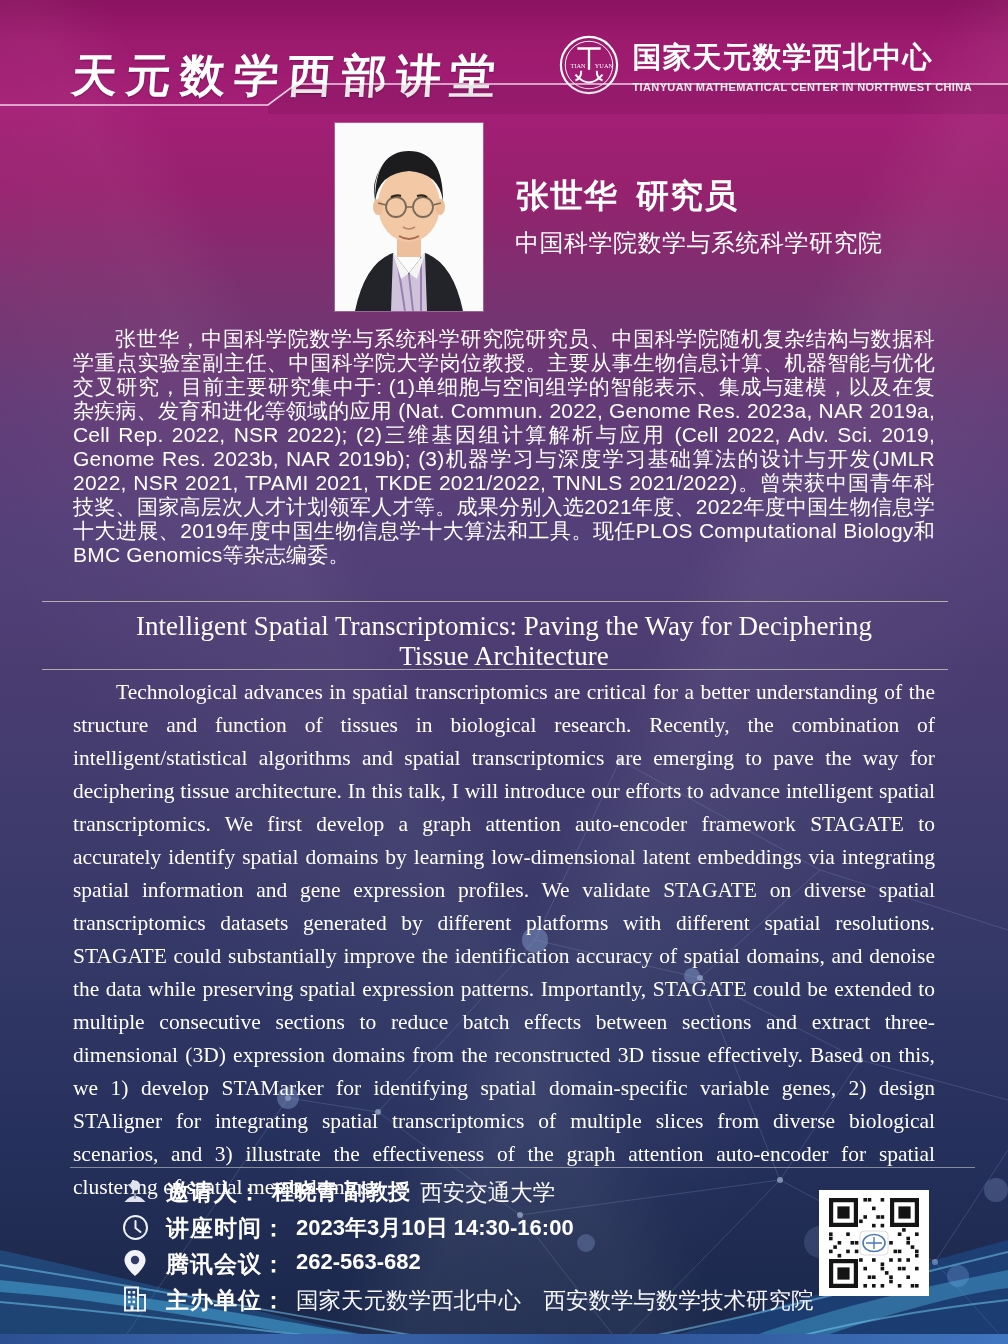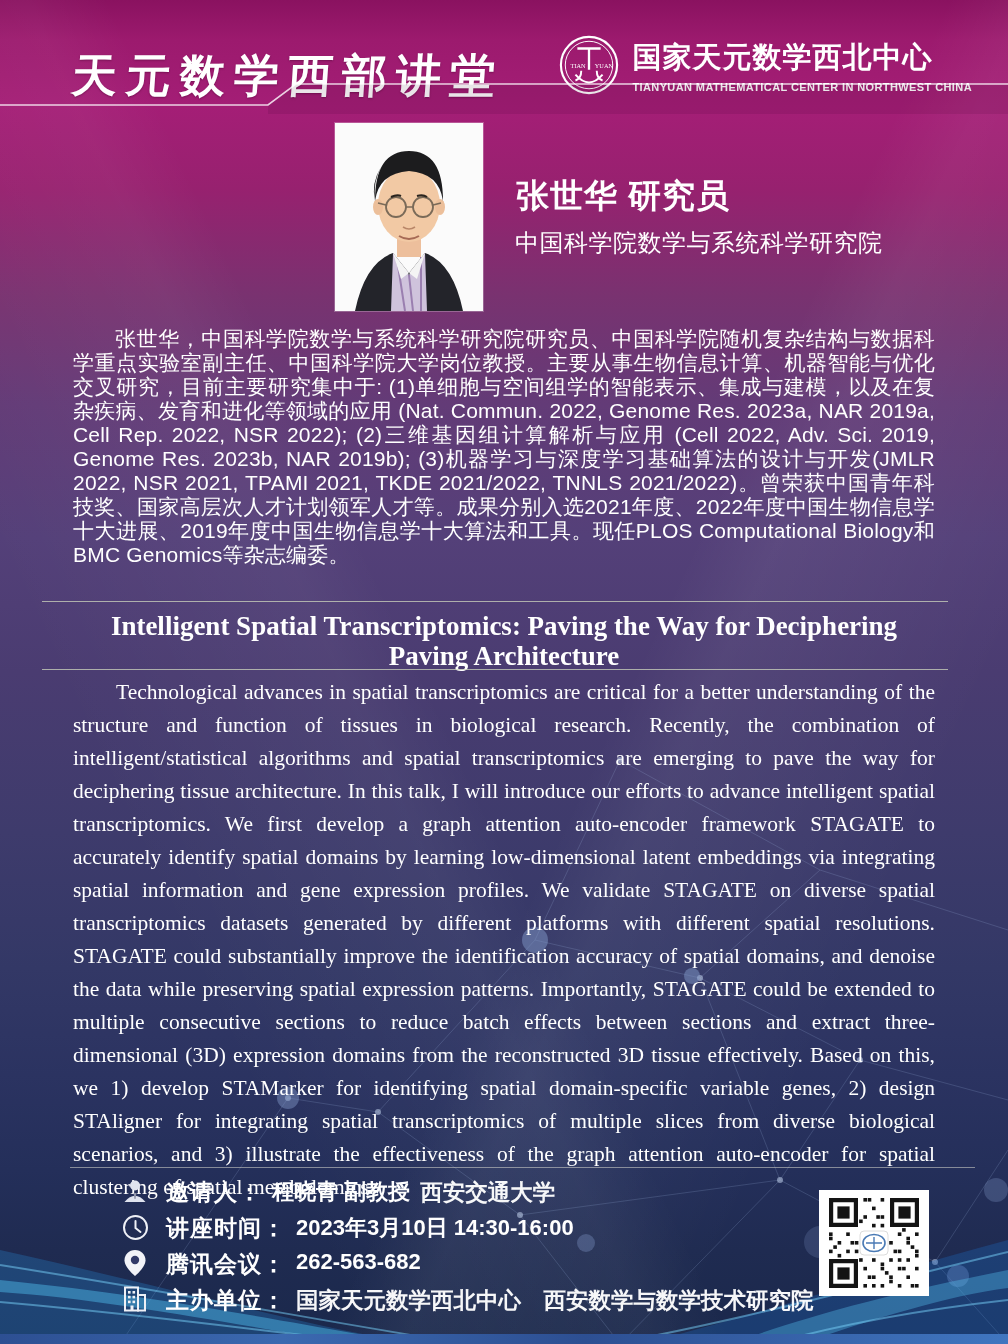"研究员" .speaker-name .job { margin-left: 10px -> 18px }
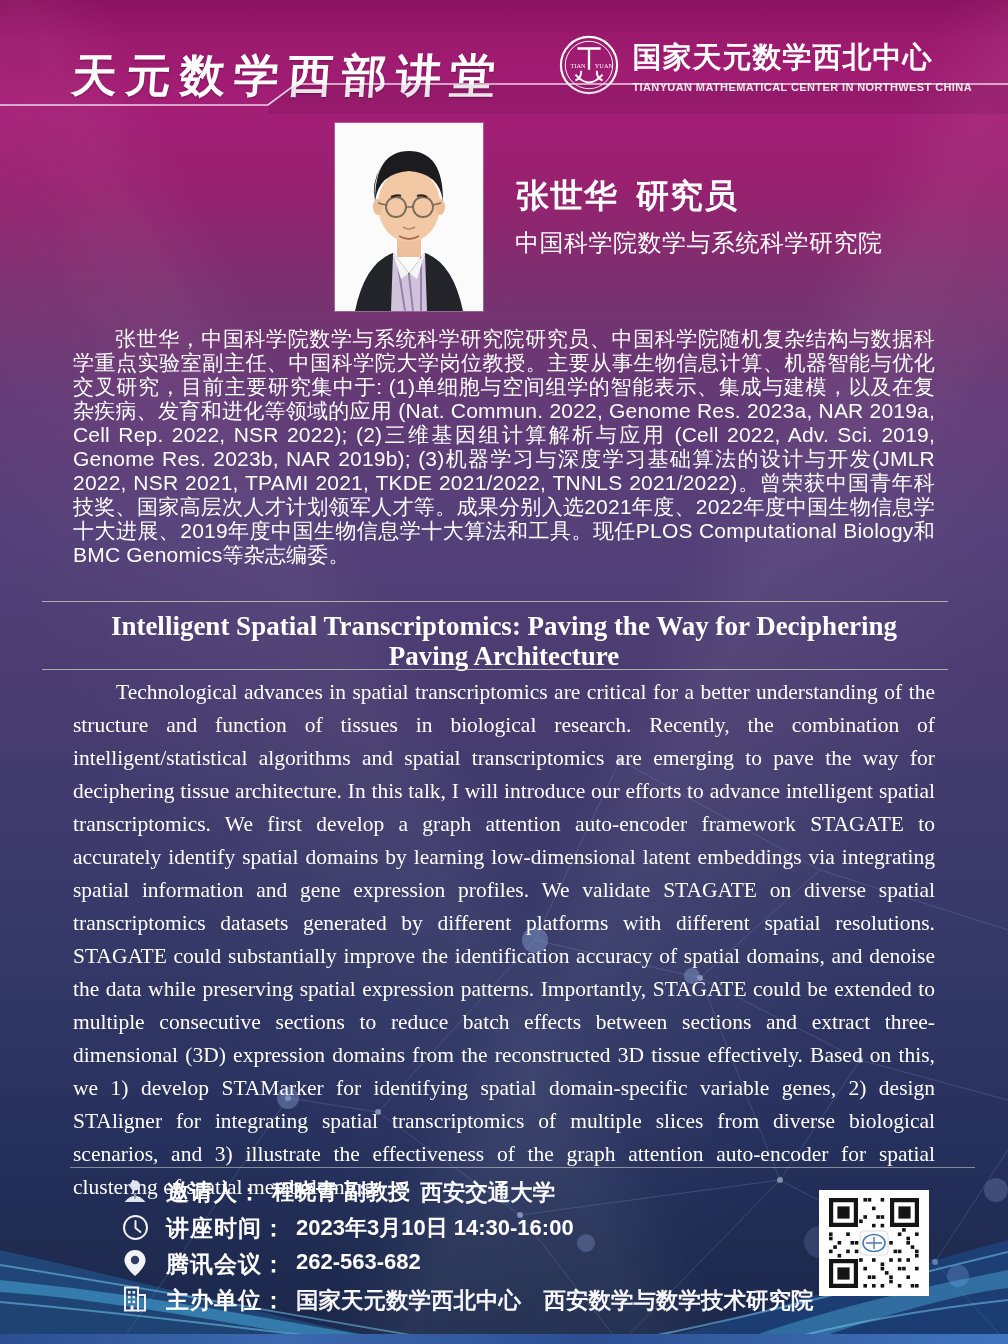"Intelligent Spatial Transcriptomics:" .talk-title { font-weight: bold -> normal }
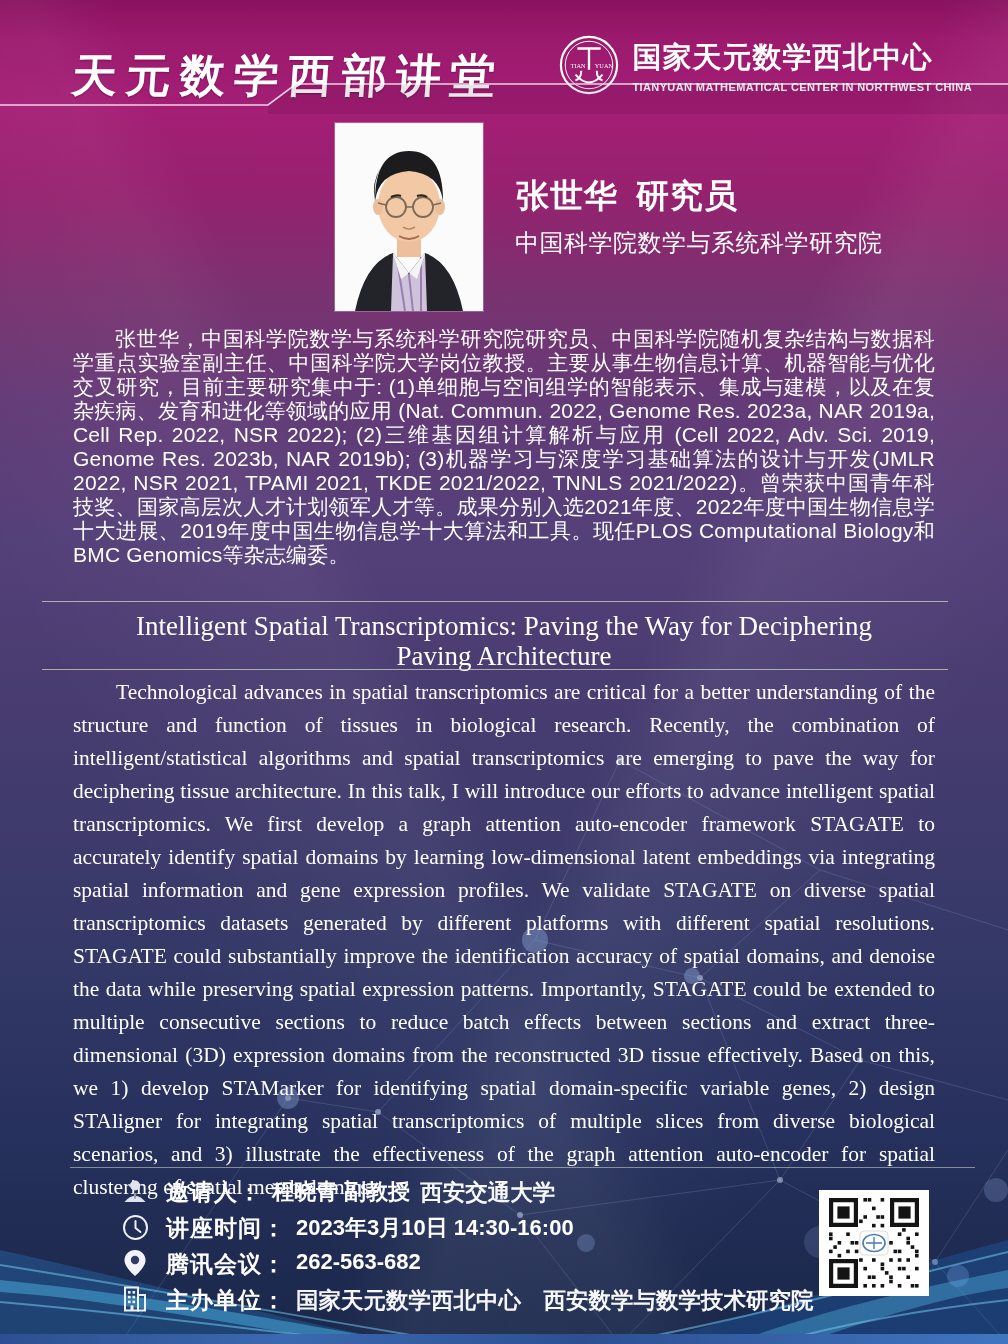"Paving Architecture" div { text: Paving -> Tissue }
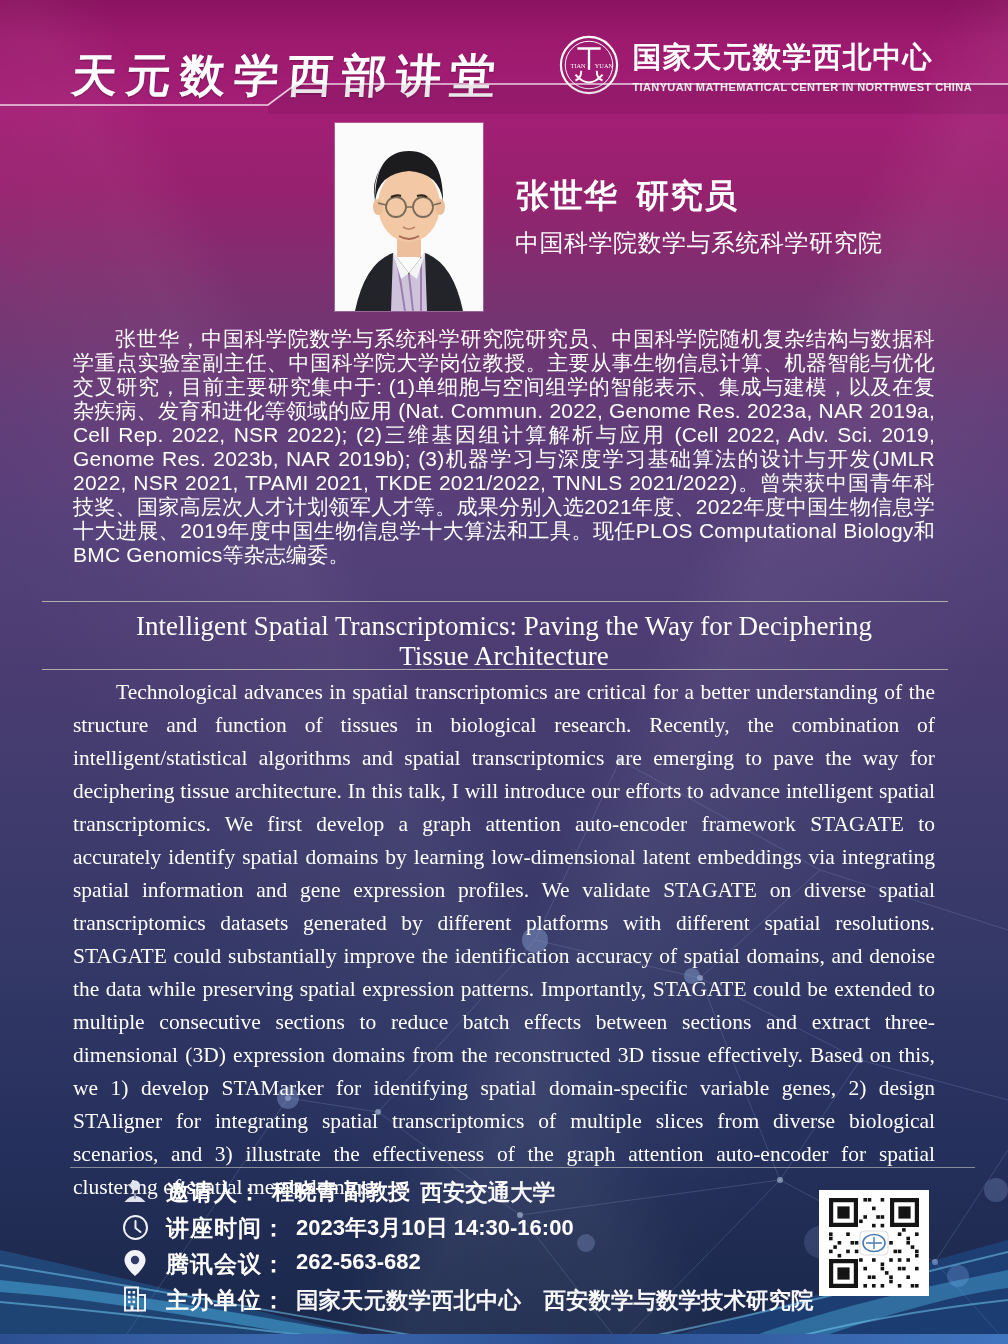"西安交通大学" .drow .rest { font-weight: bold -> normal }
